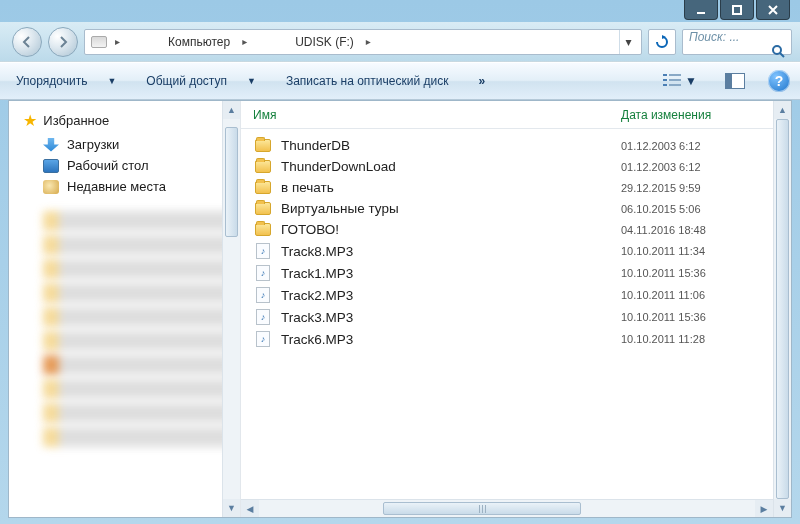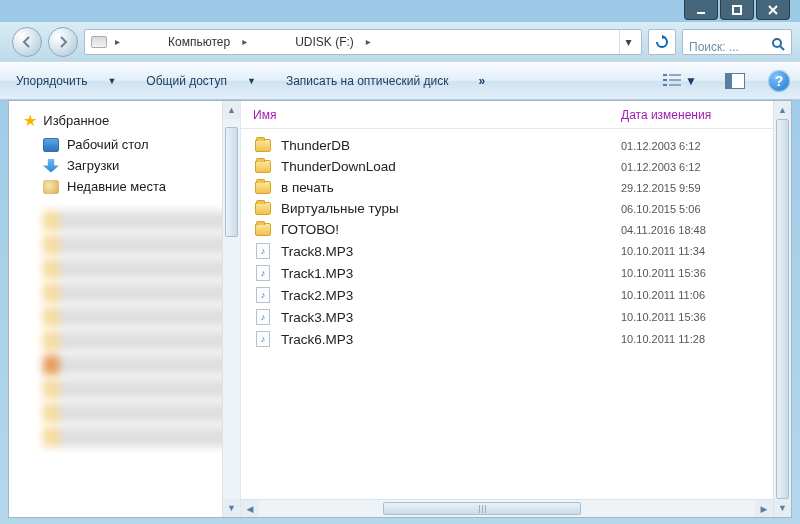"Поиск: ..." .search { align-items: flex-end -> flex-start; flex-direction: none -> column; font-style: none -> italic }
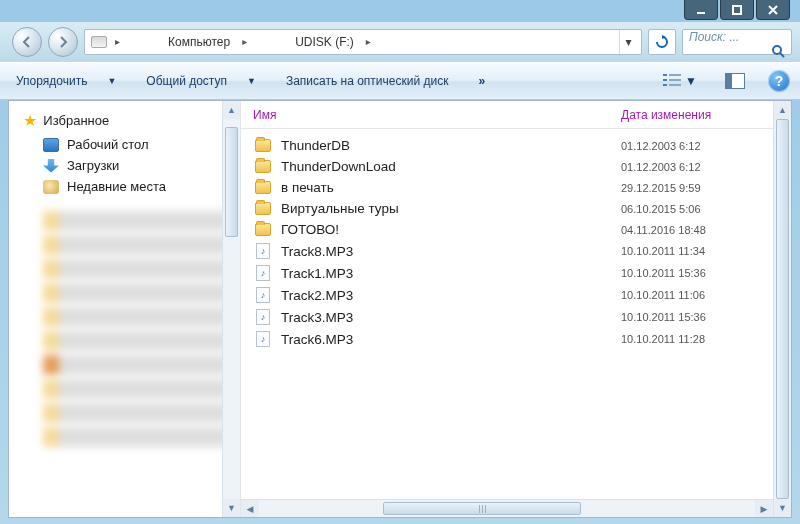"Имя" .headers { color: #a21caf -> #15803d }
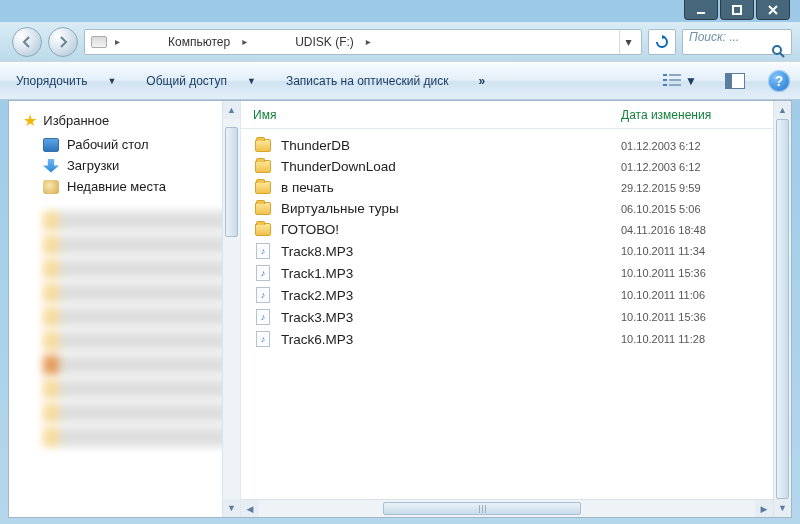"Рабочий стол" div.fav-item { order: before "Загрузки" -> after "Загрузки" }
